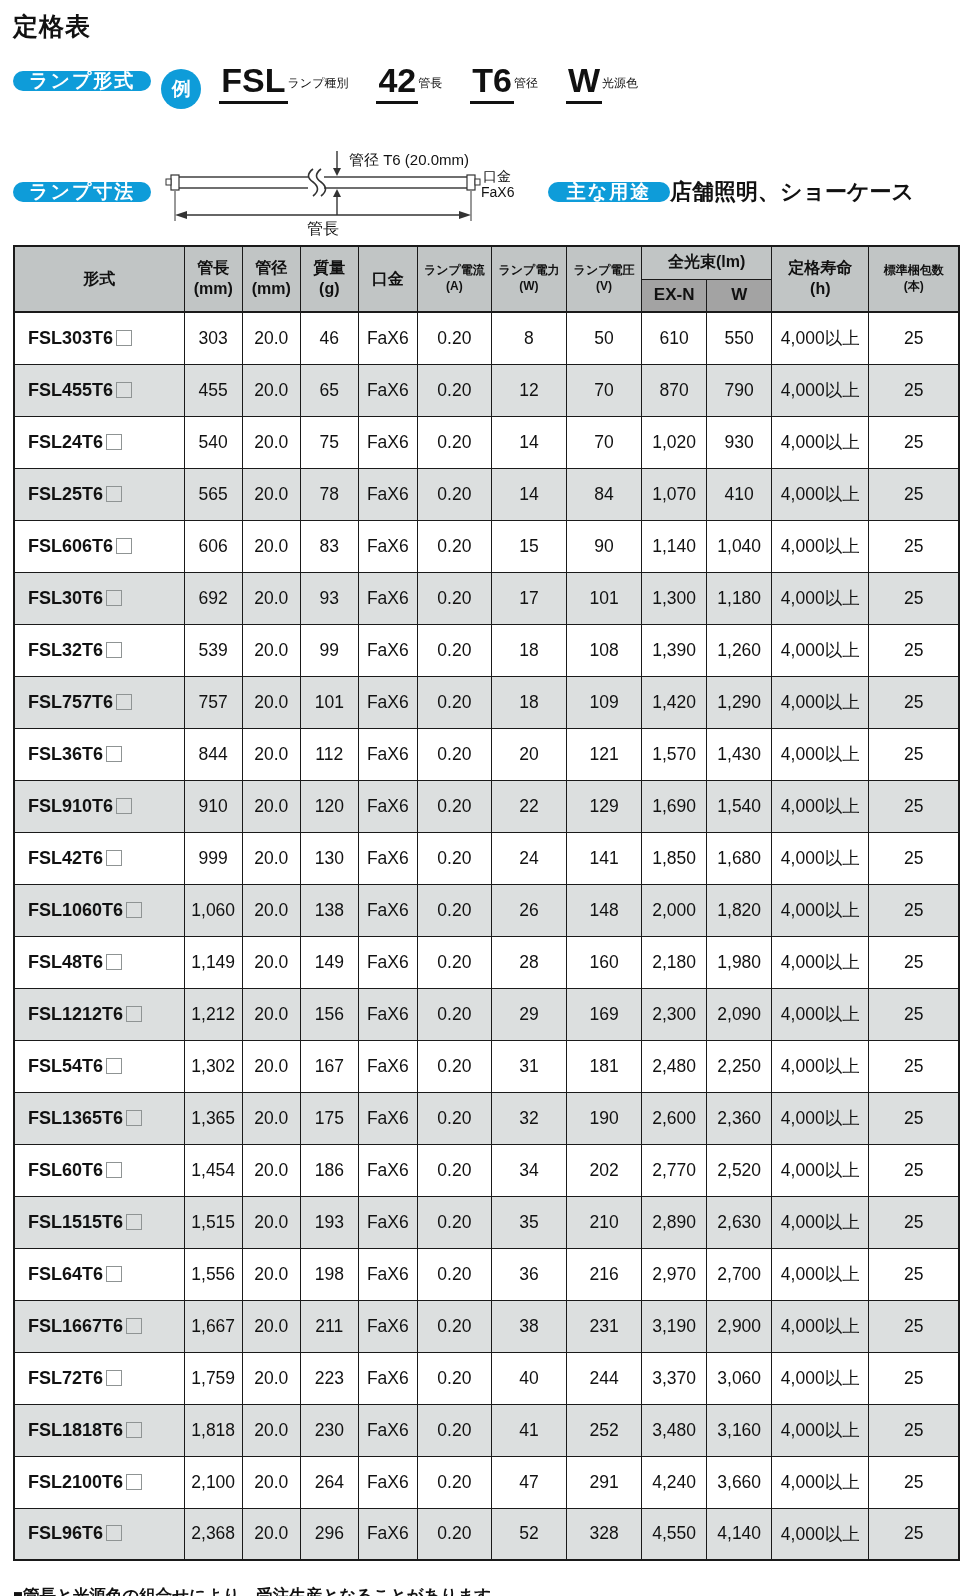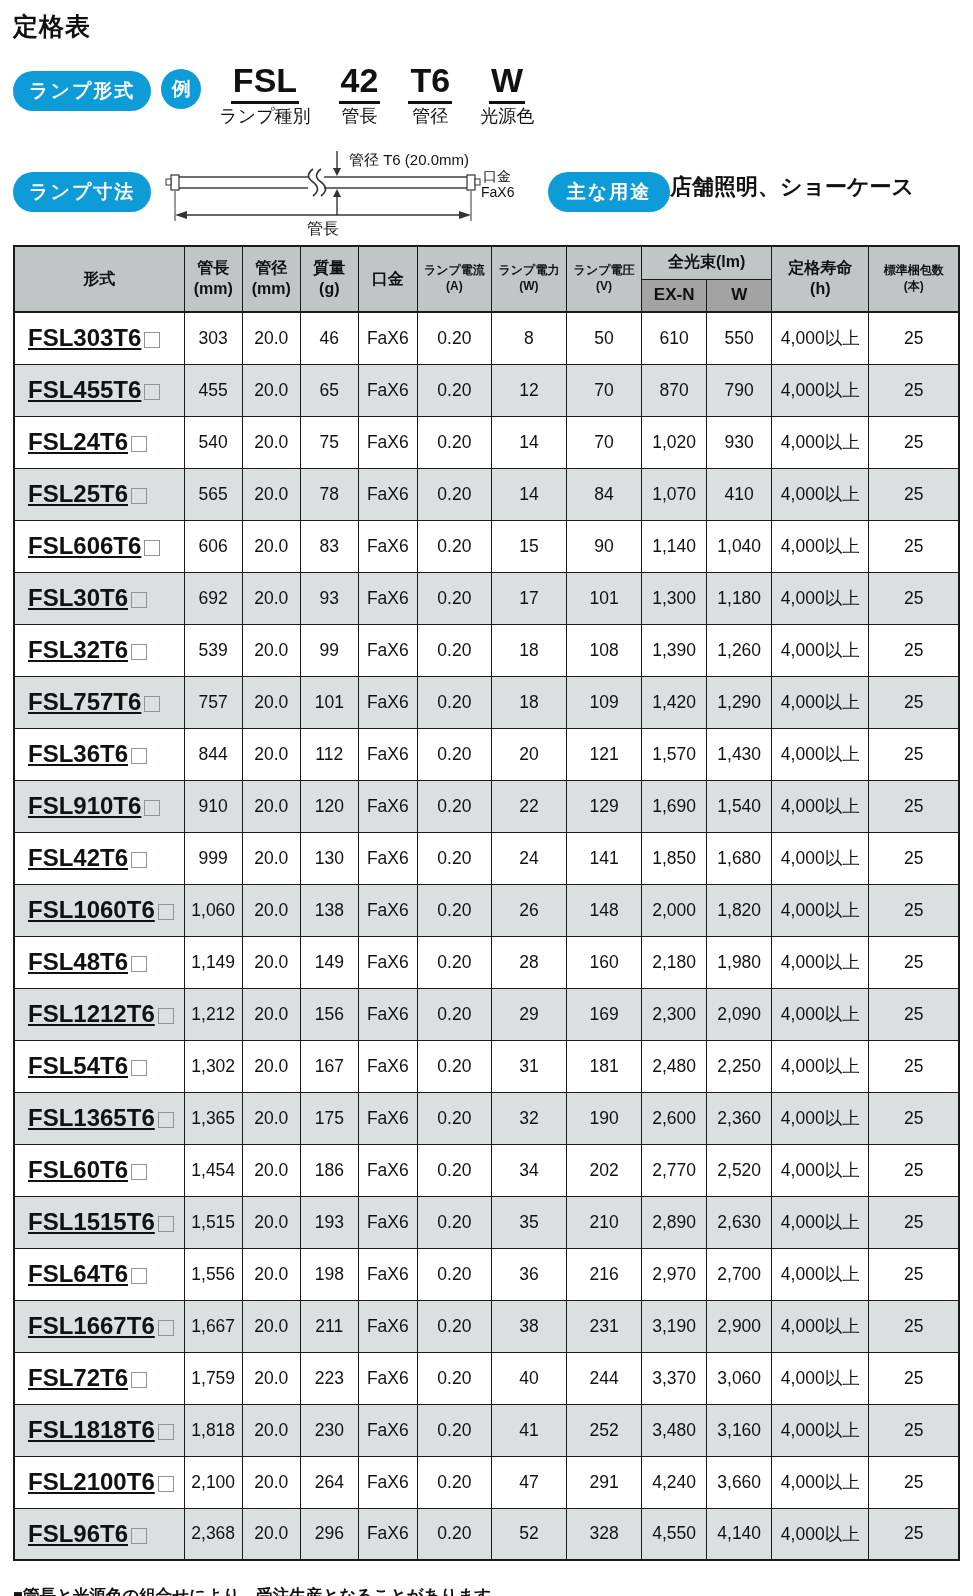"ランプ形式" .pill { height: 40px -> 20px }
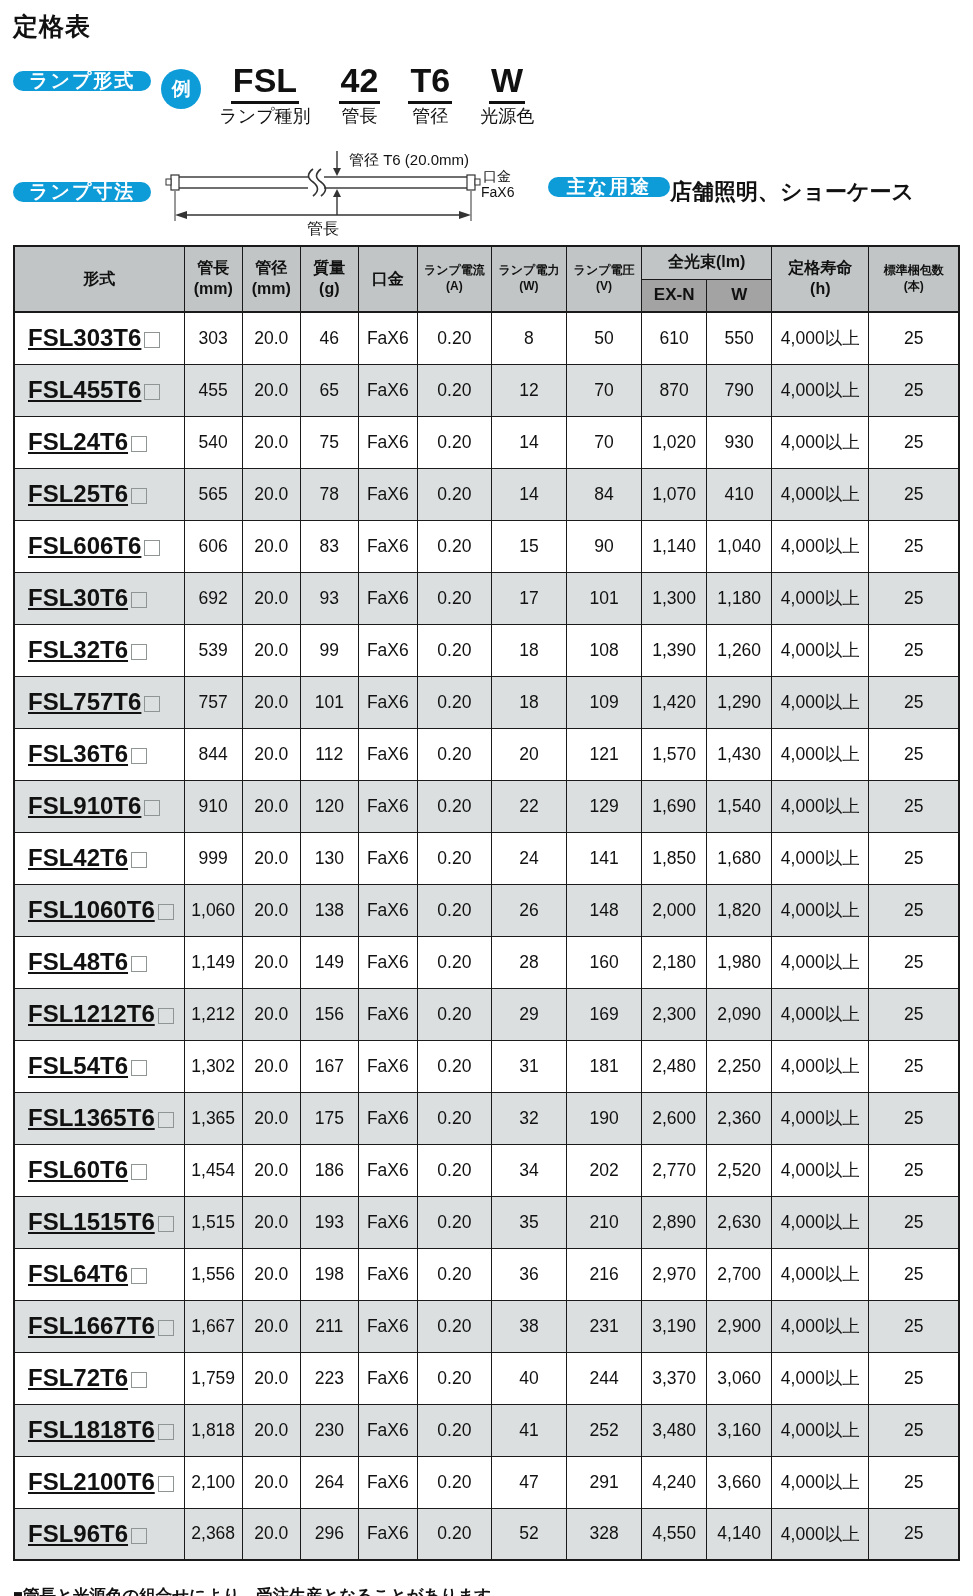"FSL" .format-part { flex-direction: column -> row }
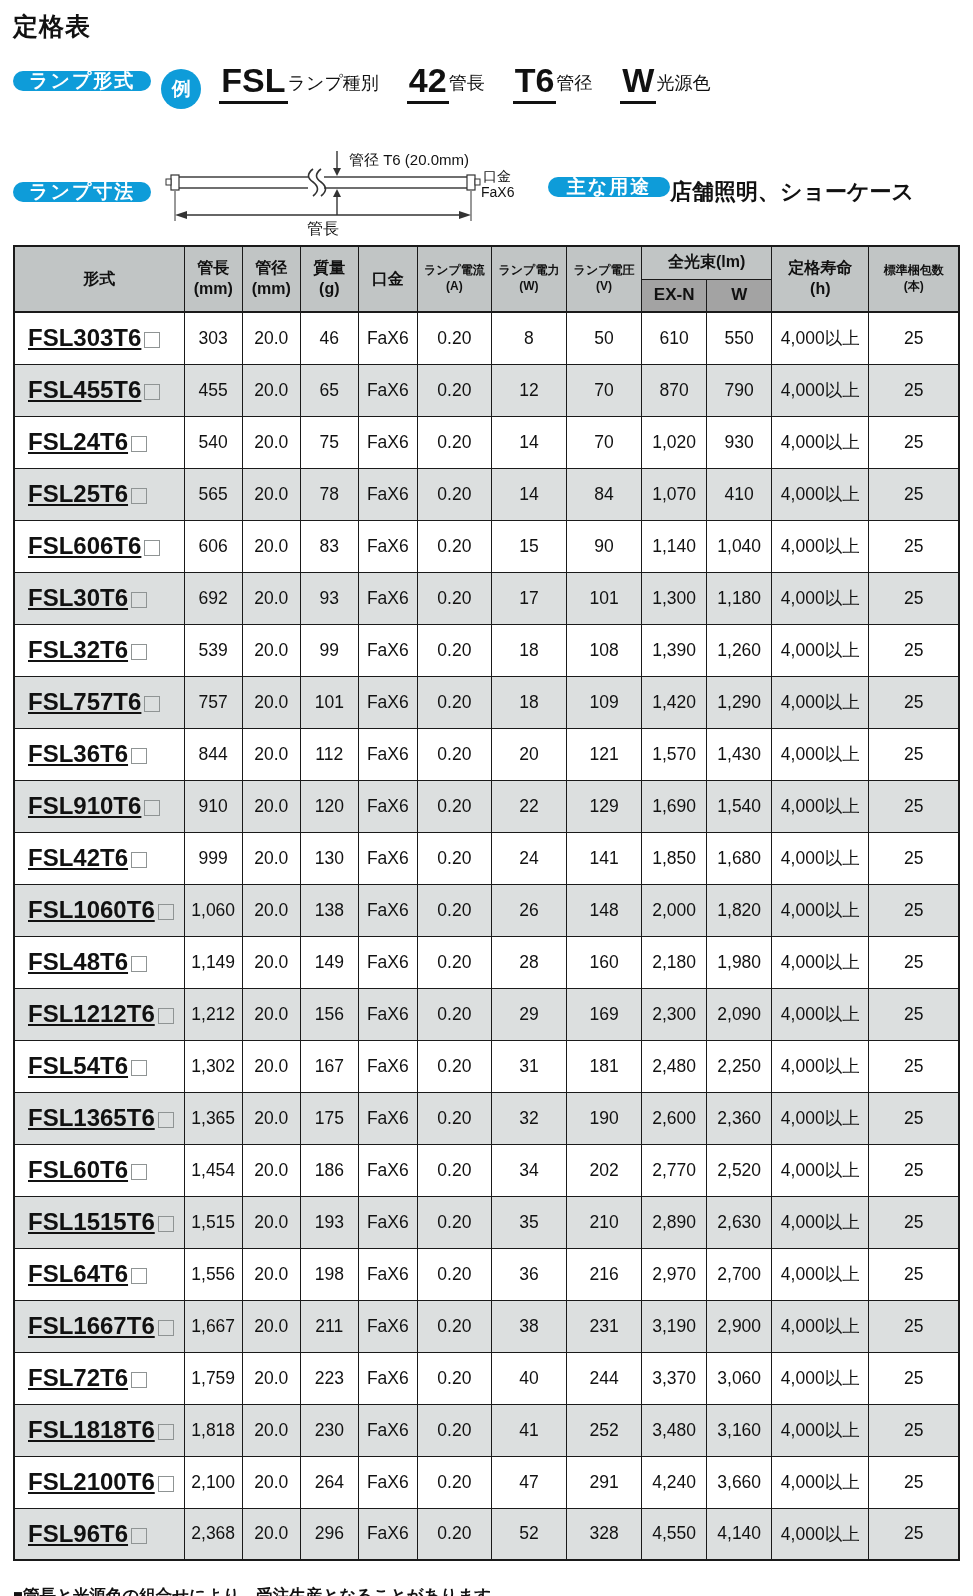"ランプ種別" .format-label { font-size: 18px -> 12px }
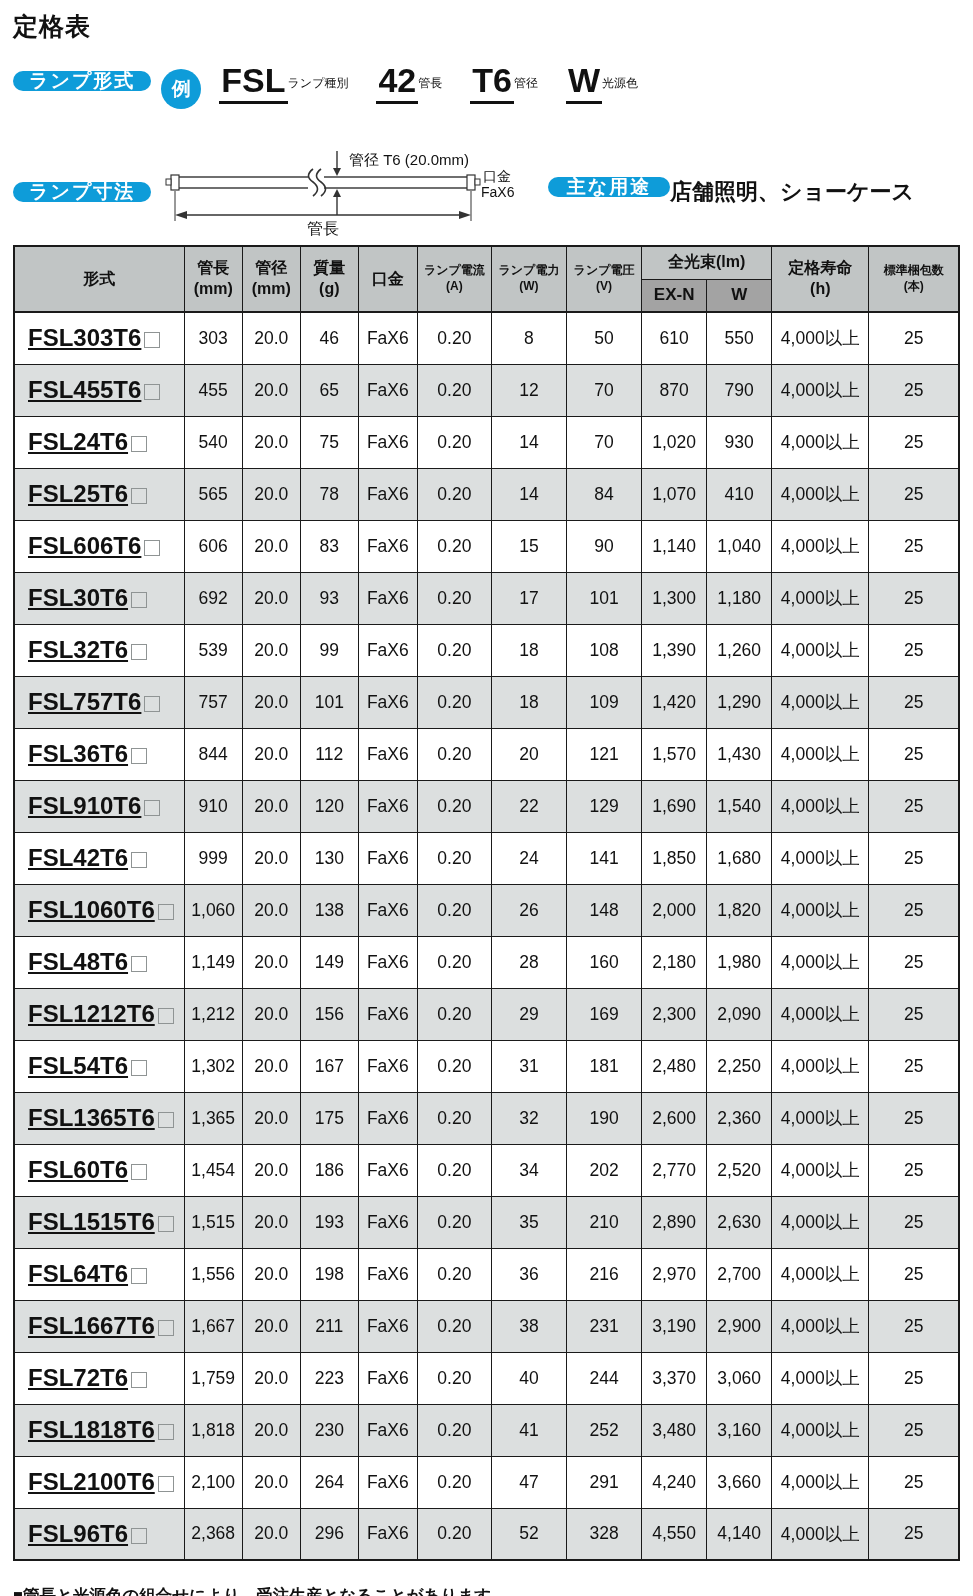"主な用途" .usage { align-items: none -> center }
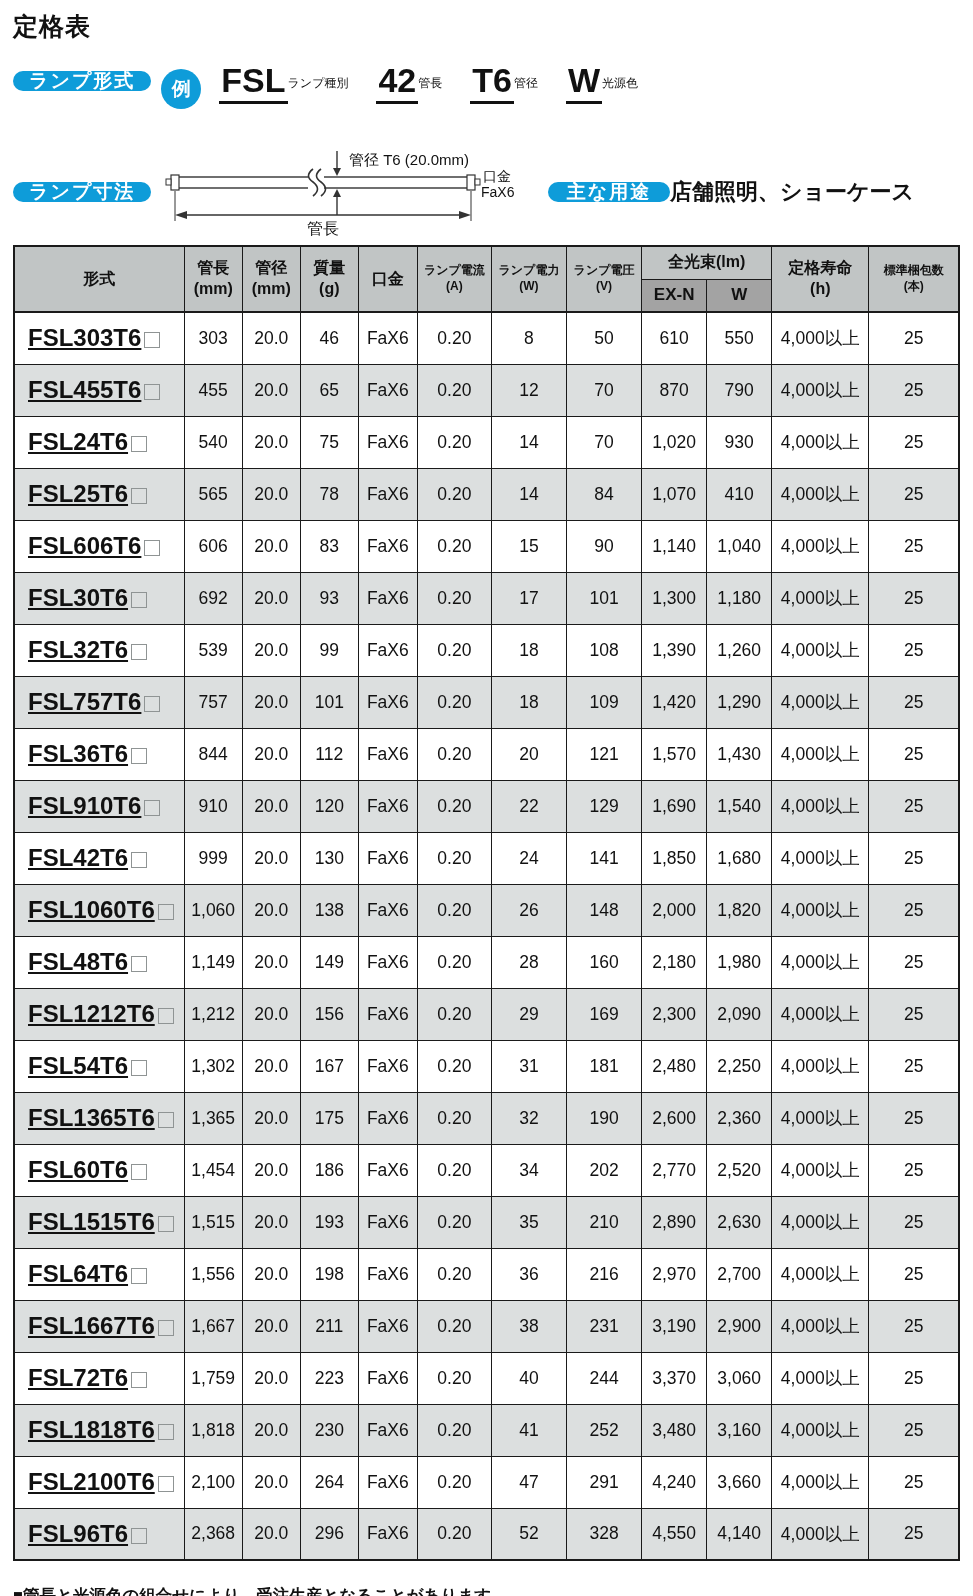"FSL303T6" .spec td.model { font-size: 24px -> 18px; text-decoration: underline -> none }
